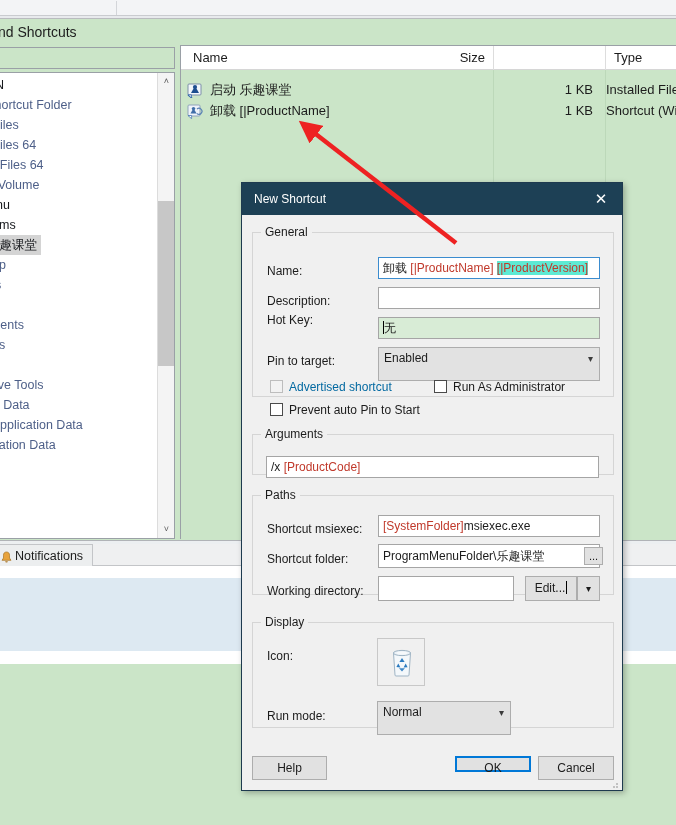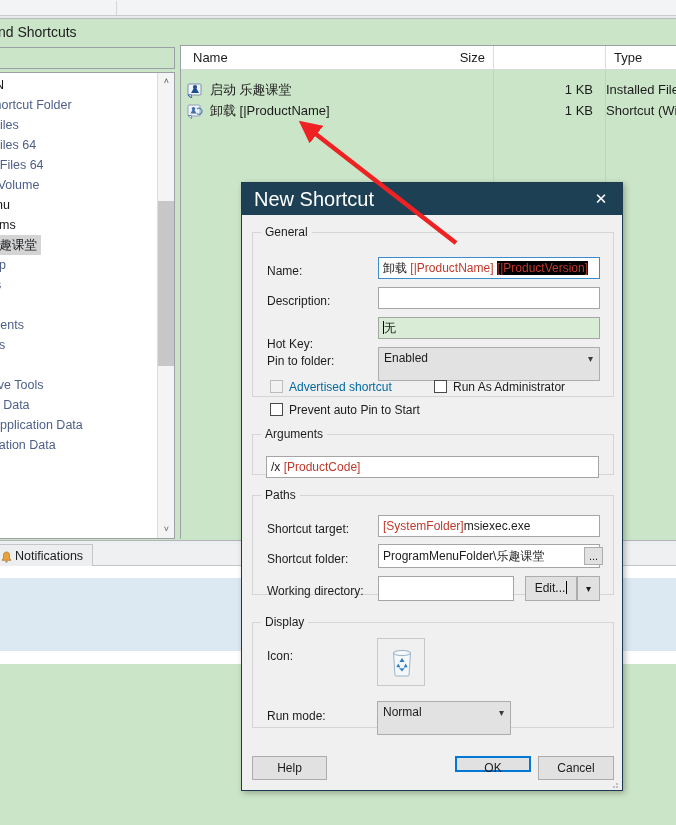"New Shortcut" .dlg-title .txt { font-size: 20px -> 12px }
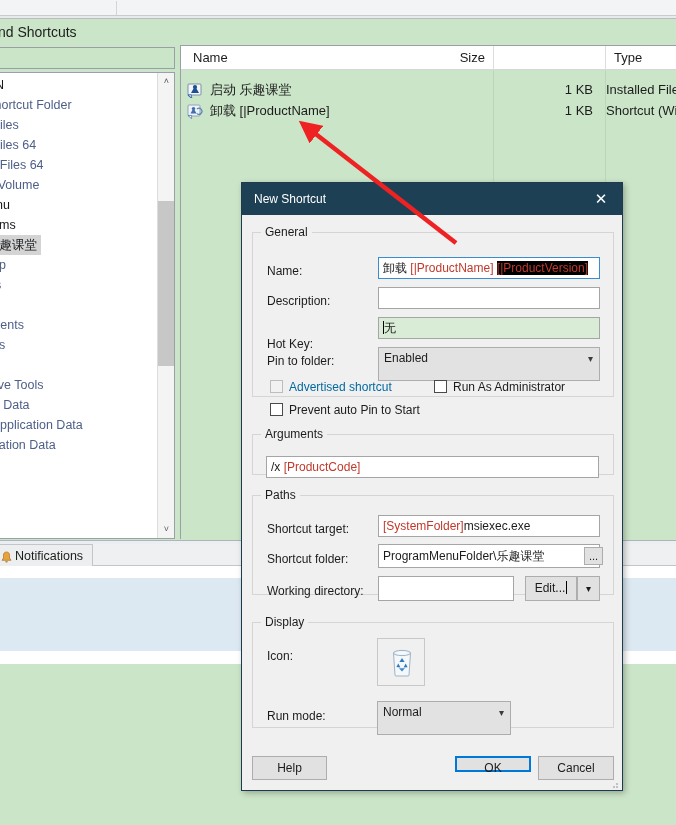"[|ProductVersion]" .tok-sel { background: #000000 -> #5eead4 }
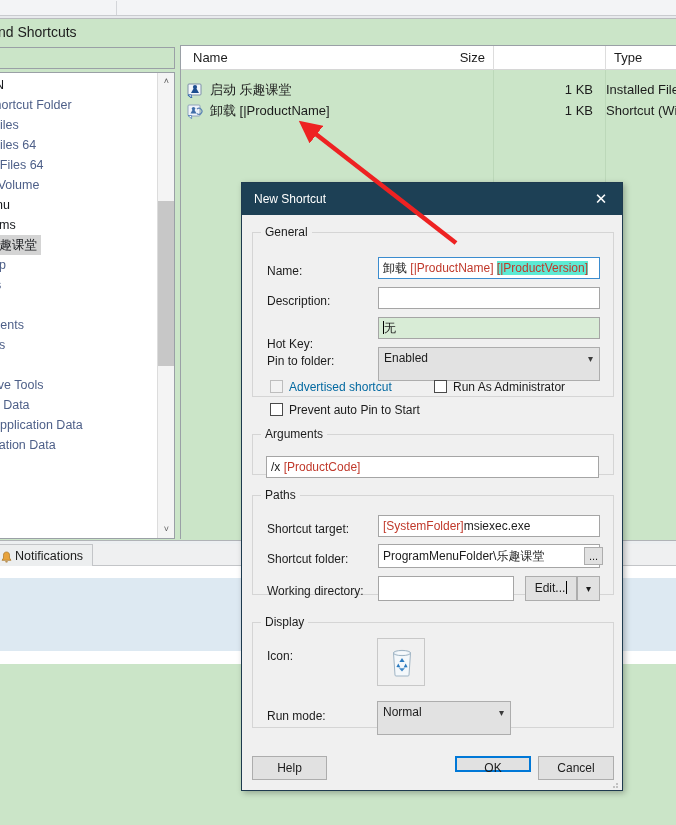"Hot Key:" div.lbl { top: 96px -> 72px }
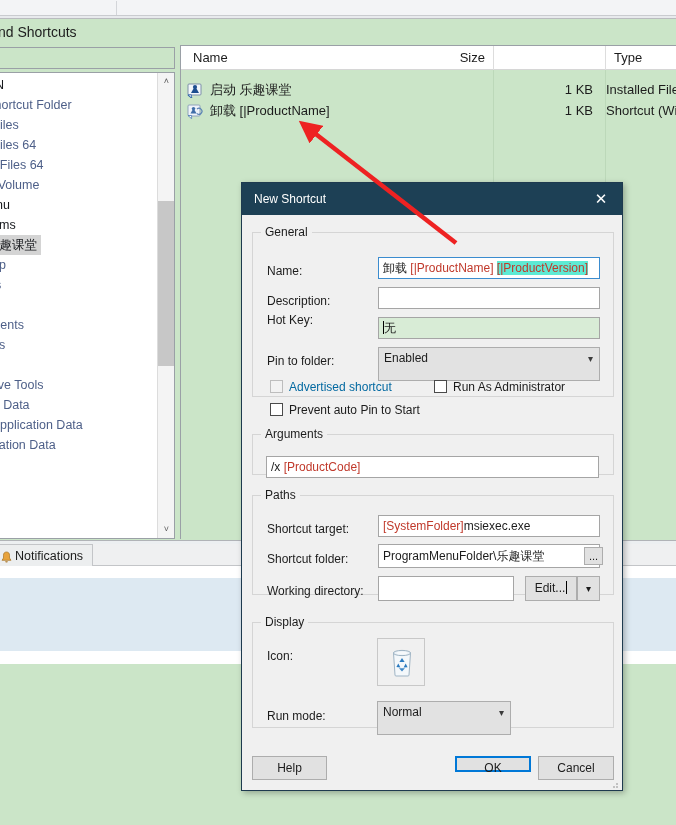"Pin to folder:" div.lbl { text: folder -> target }
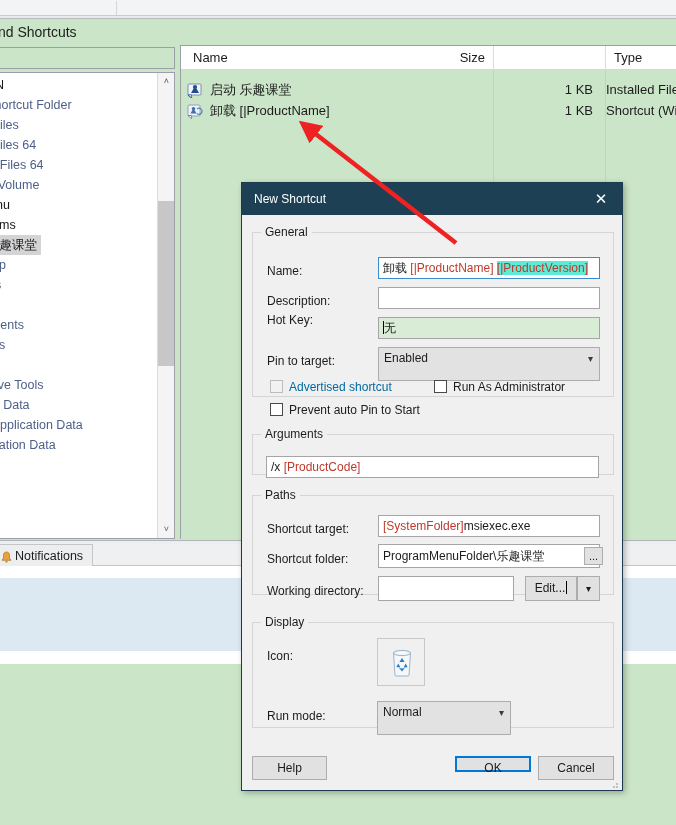"Shortcut target:" div.lbl { text: target -> msiexec }
